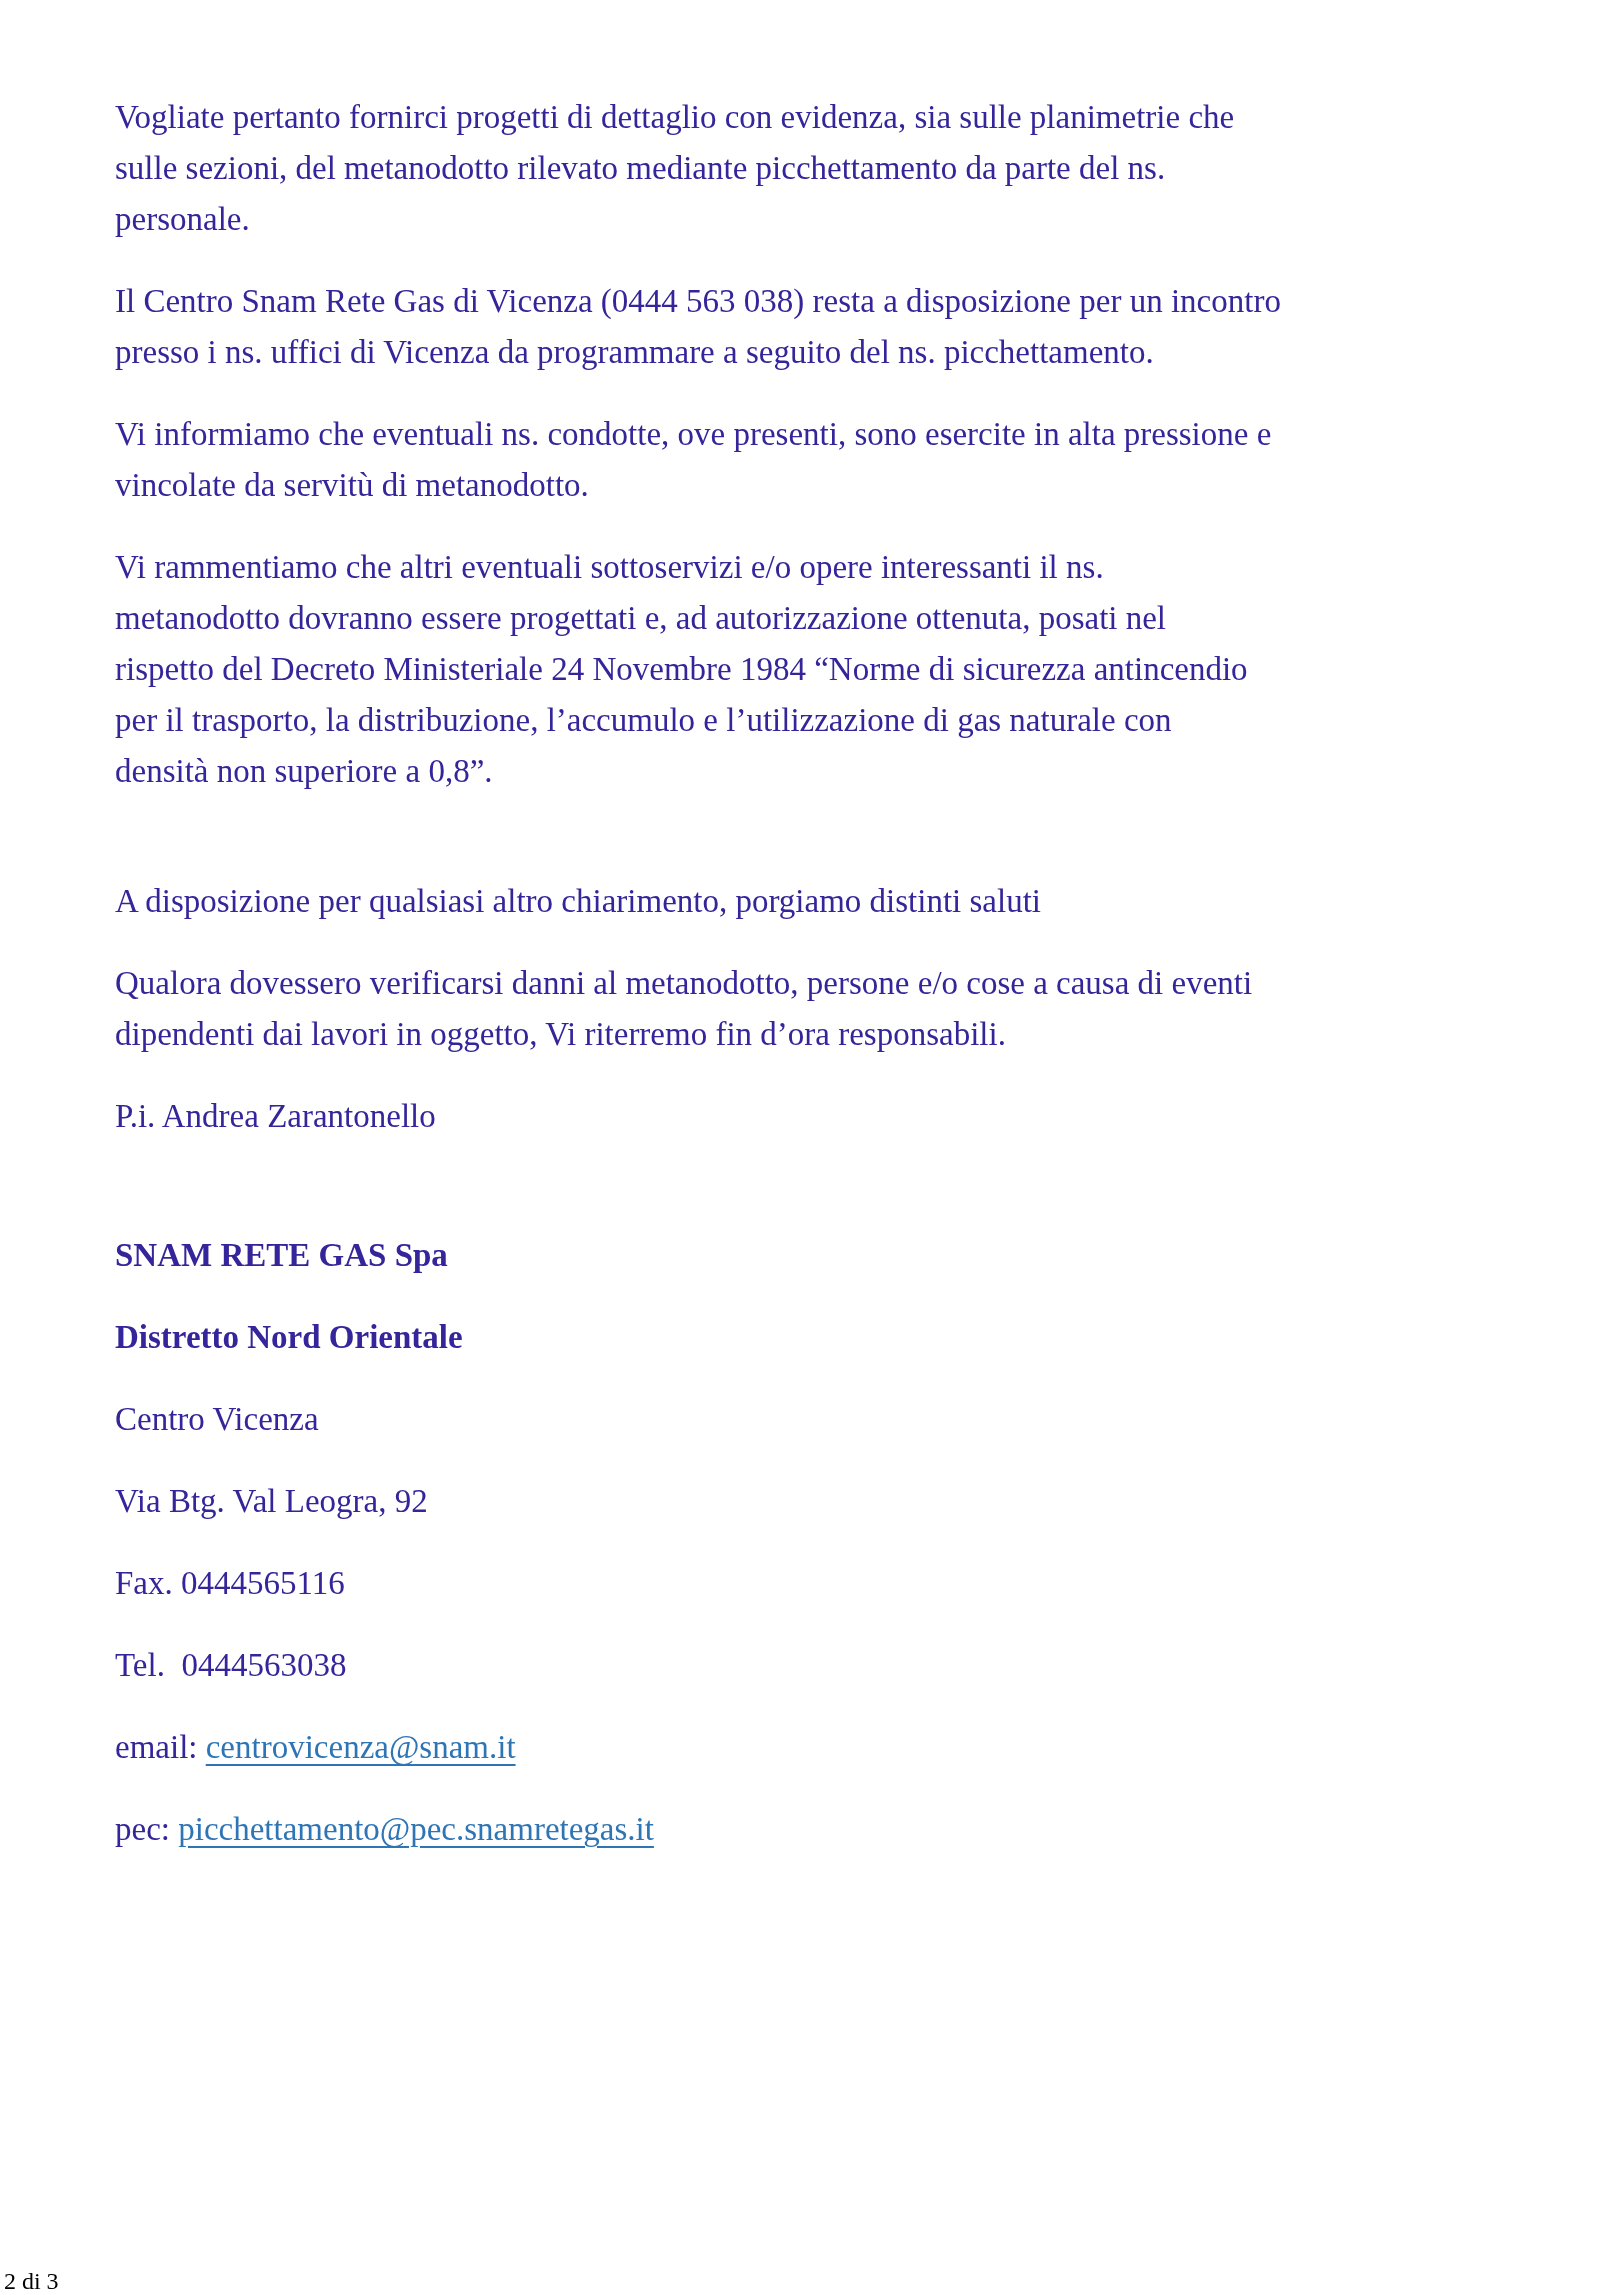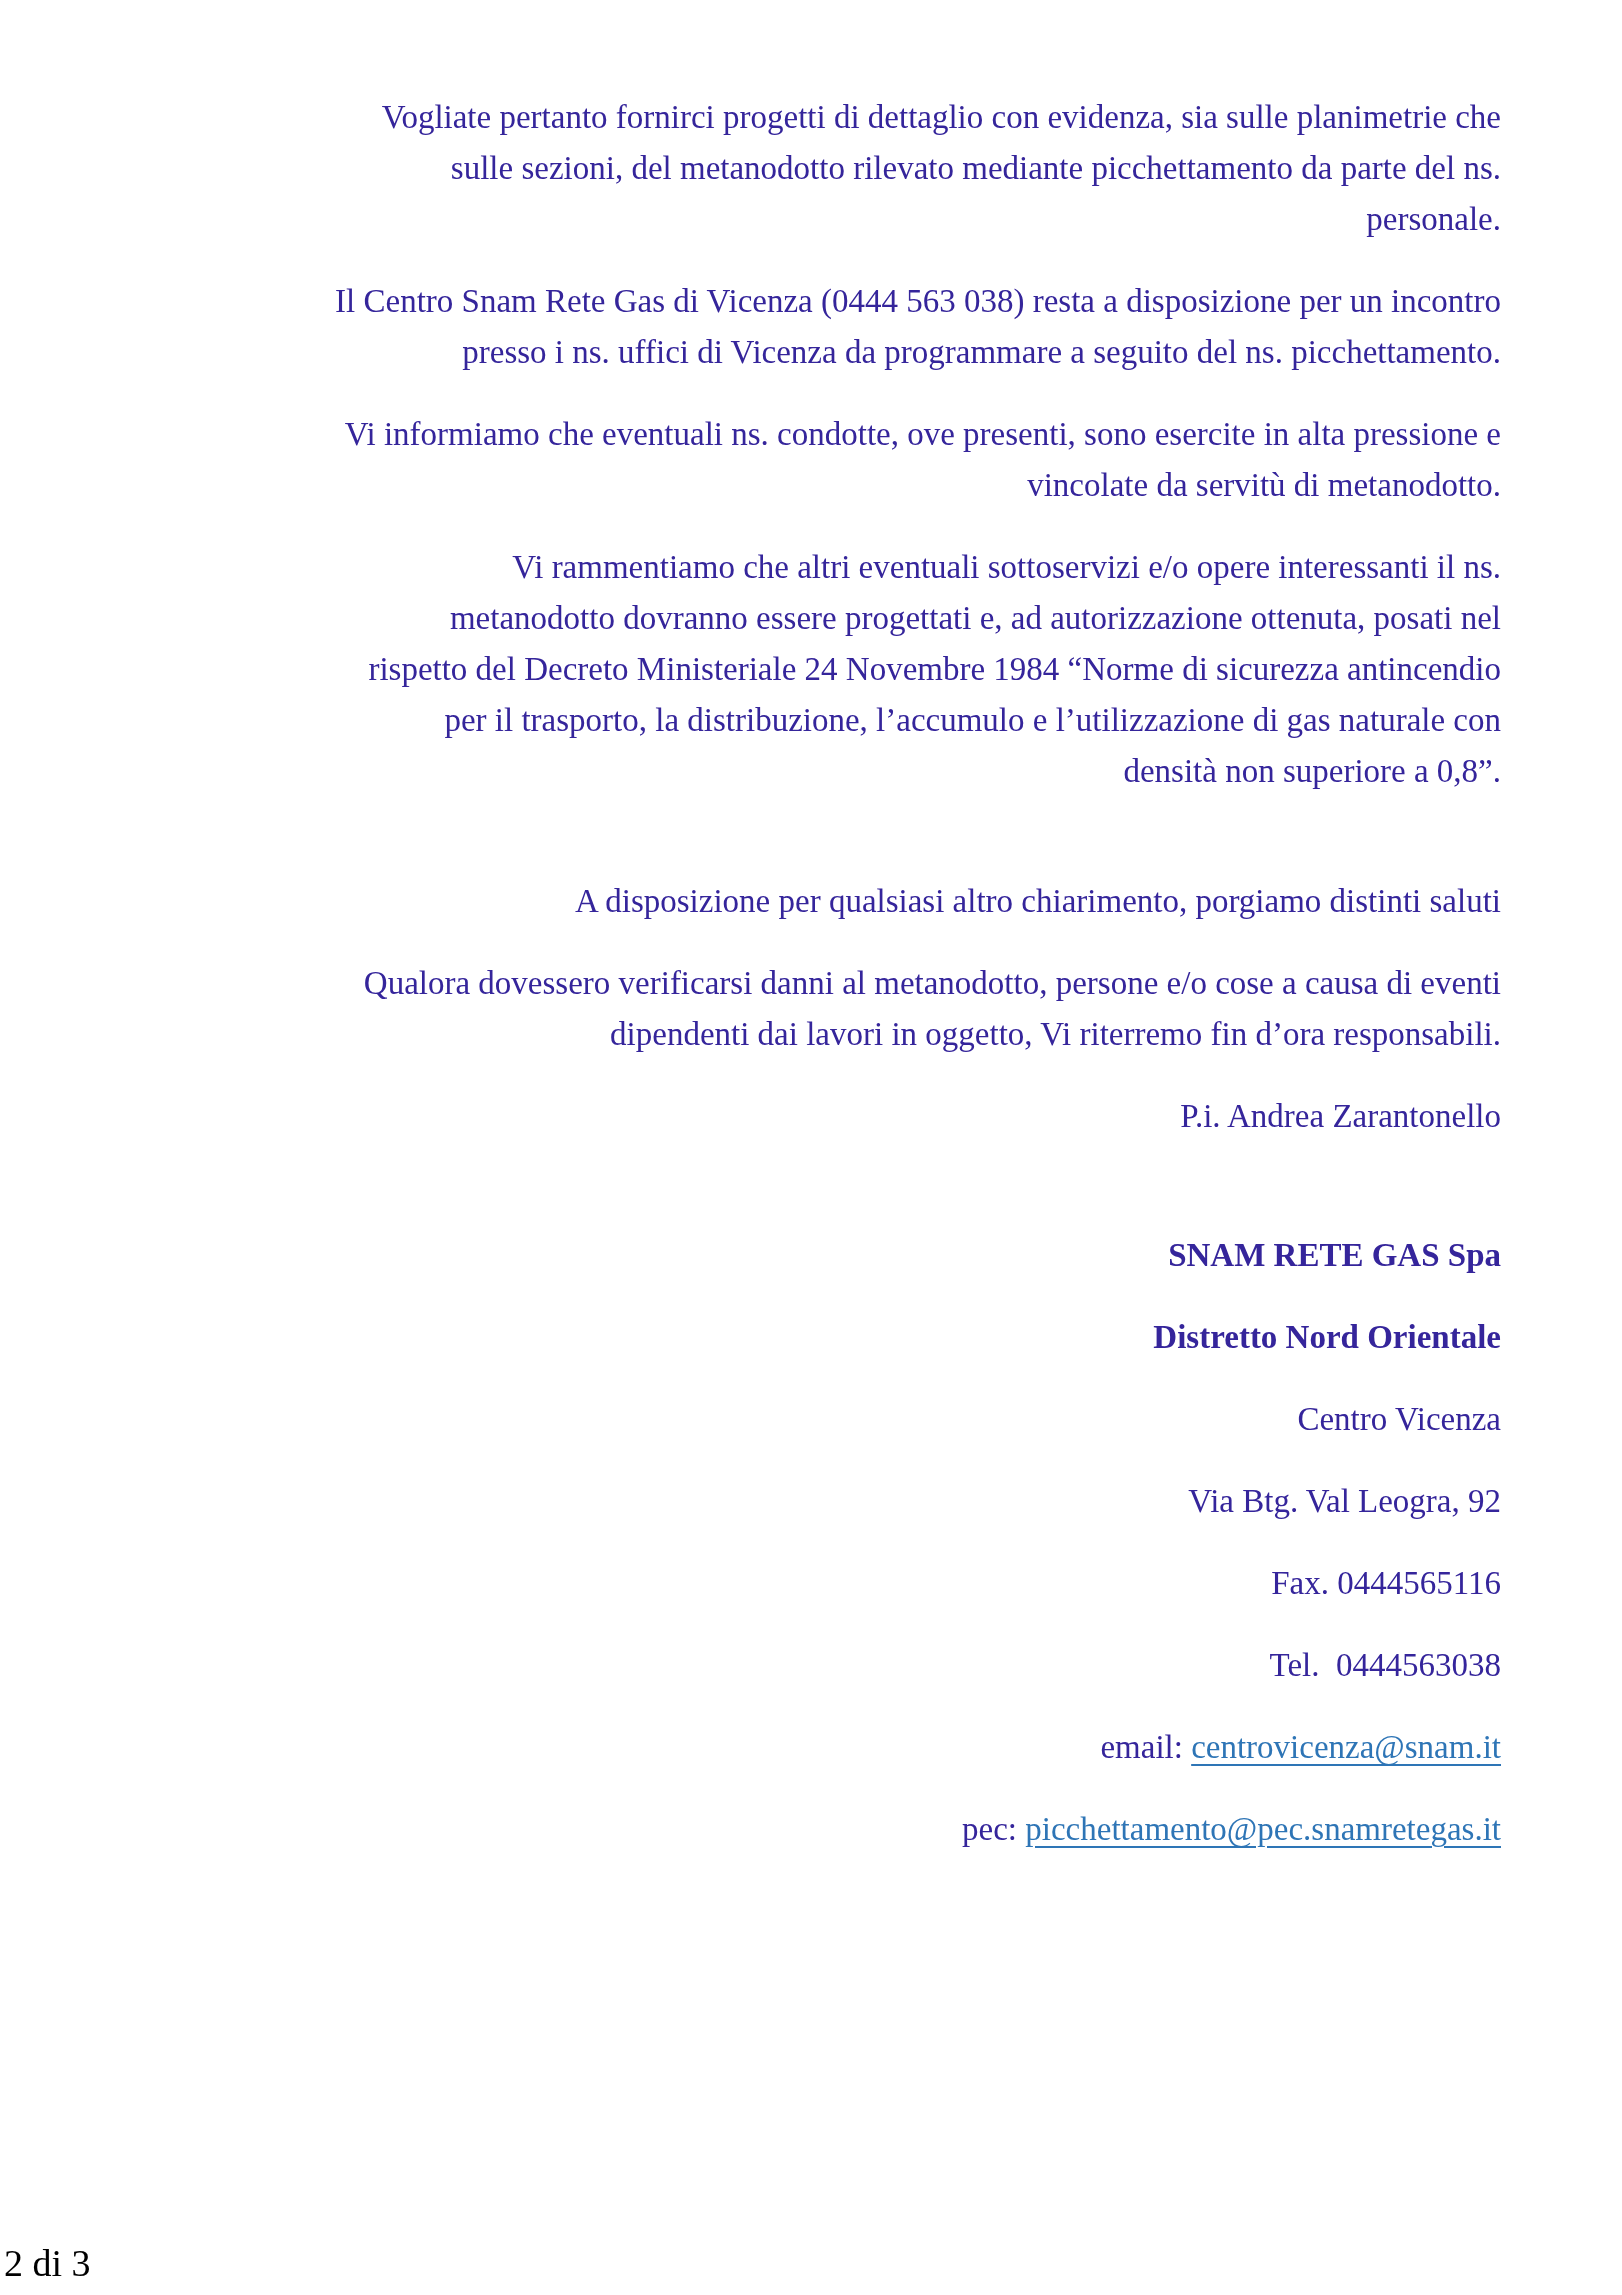"Vogliate pertanto fornirci progetti di" p.line { text-align: right -> none }
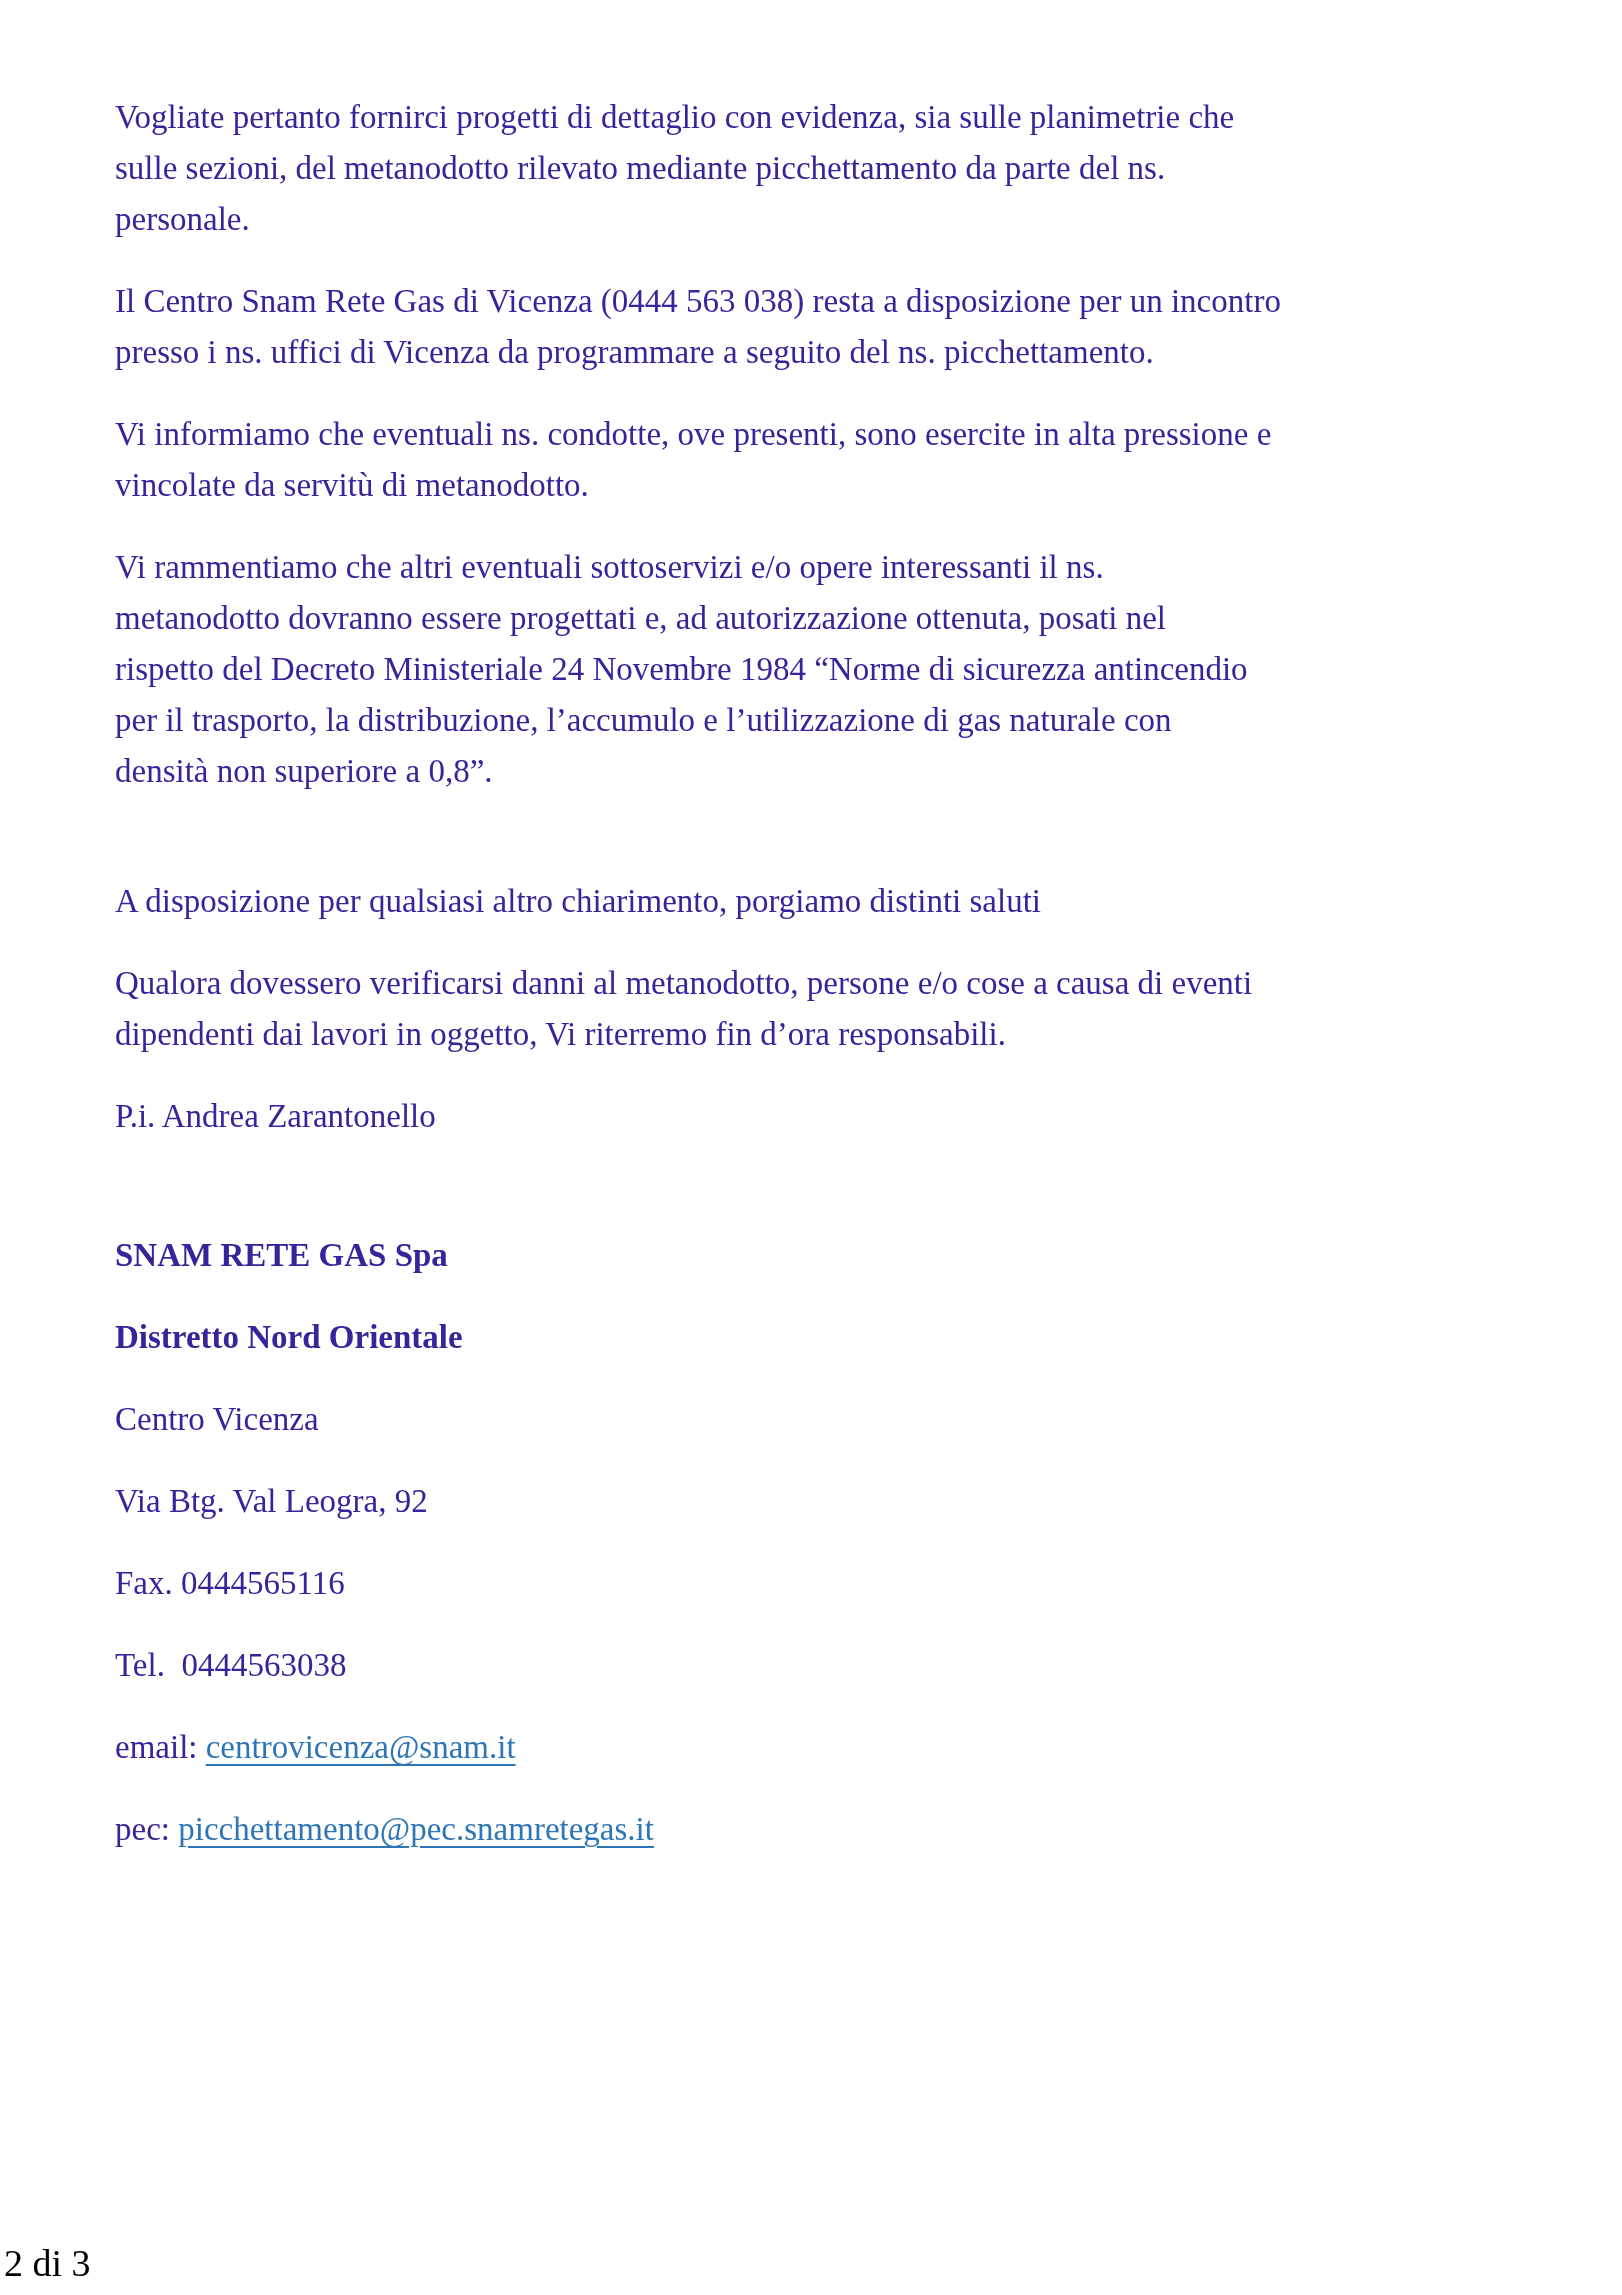"2 di 3" .footer { bottom: 13px -> 2px; font-size: 38px -> 24px }
